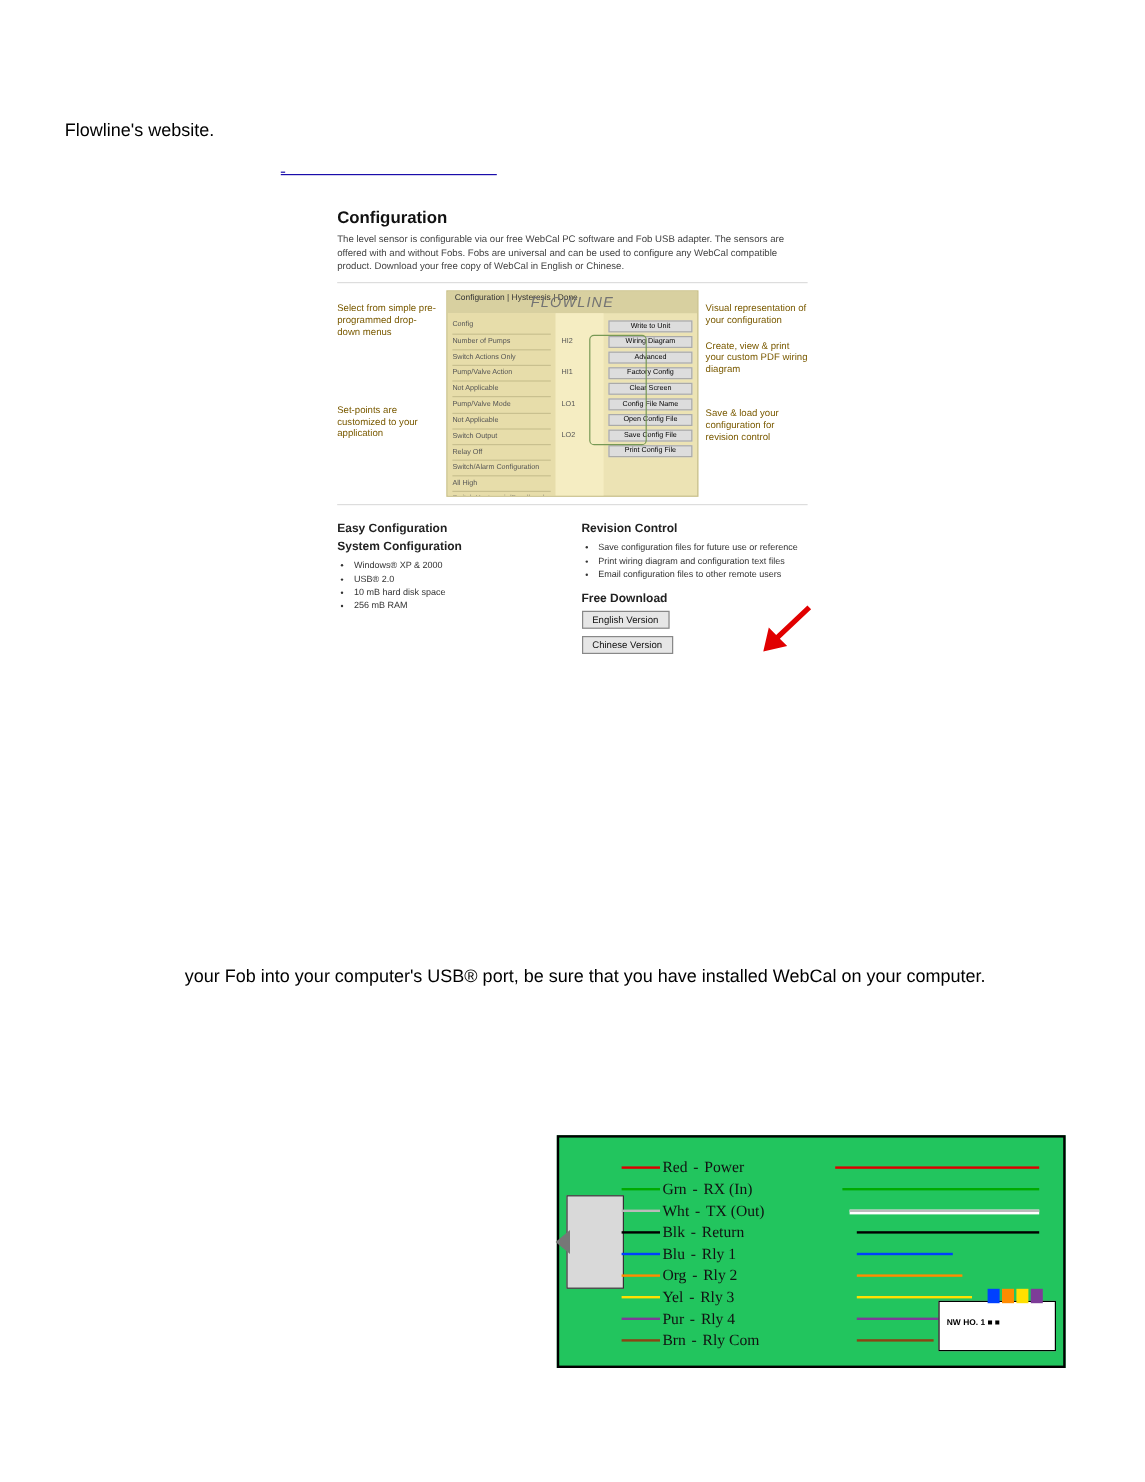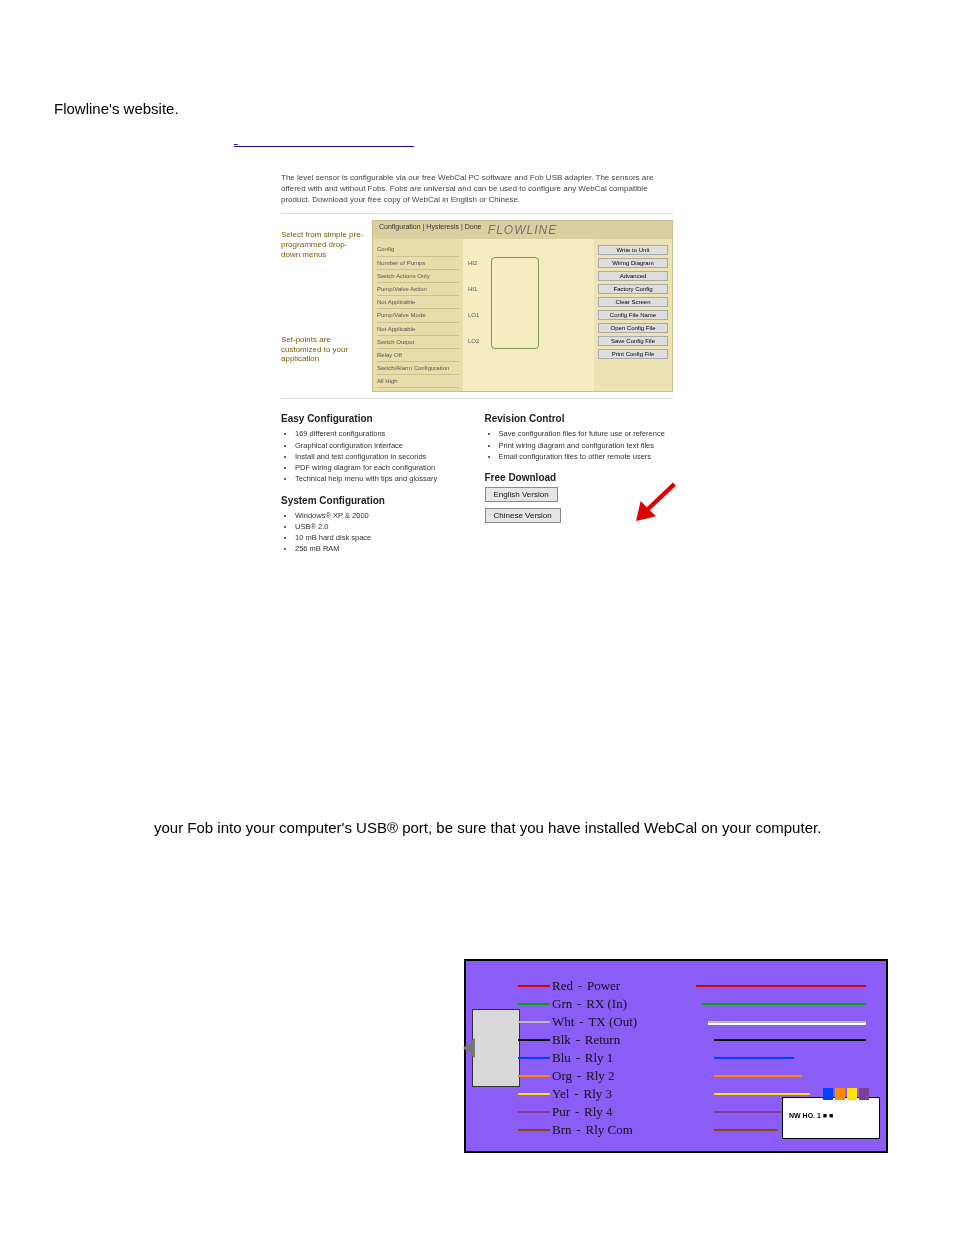"Configuration" h2 { html: none -> <h2>Configuration</h2> }
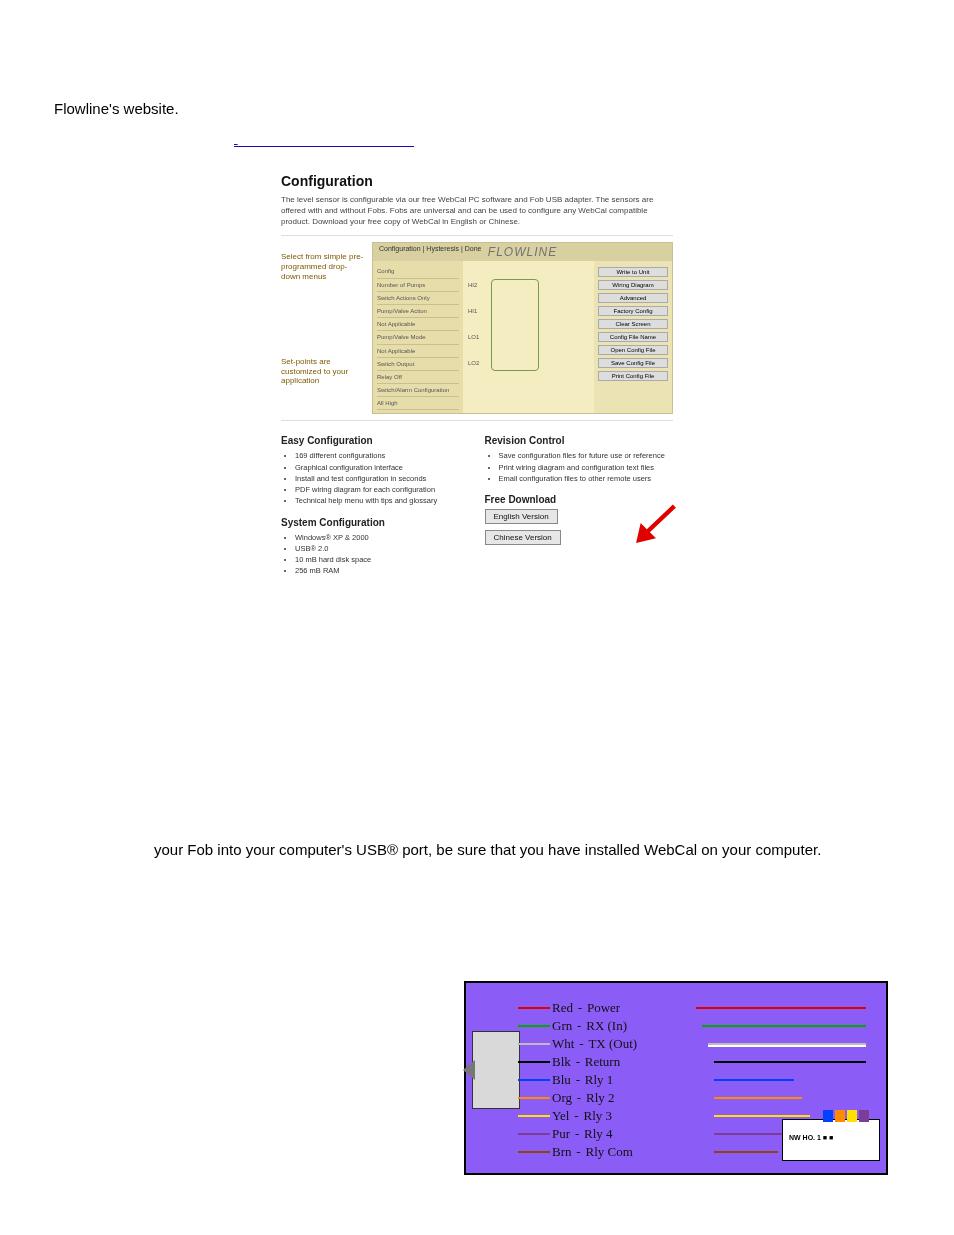"Visual representation of your" div.callouts-r { html: none -> <div> <div>Visual representation of your configuration</div> <div>Create, view &amp; print your custom PDF wiring diagram</div> <div>Save &amp; load your configuration for revision control</div> </div> }
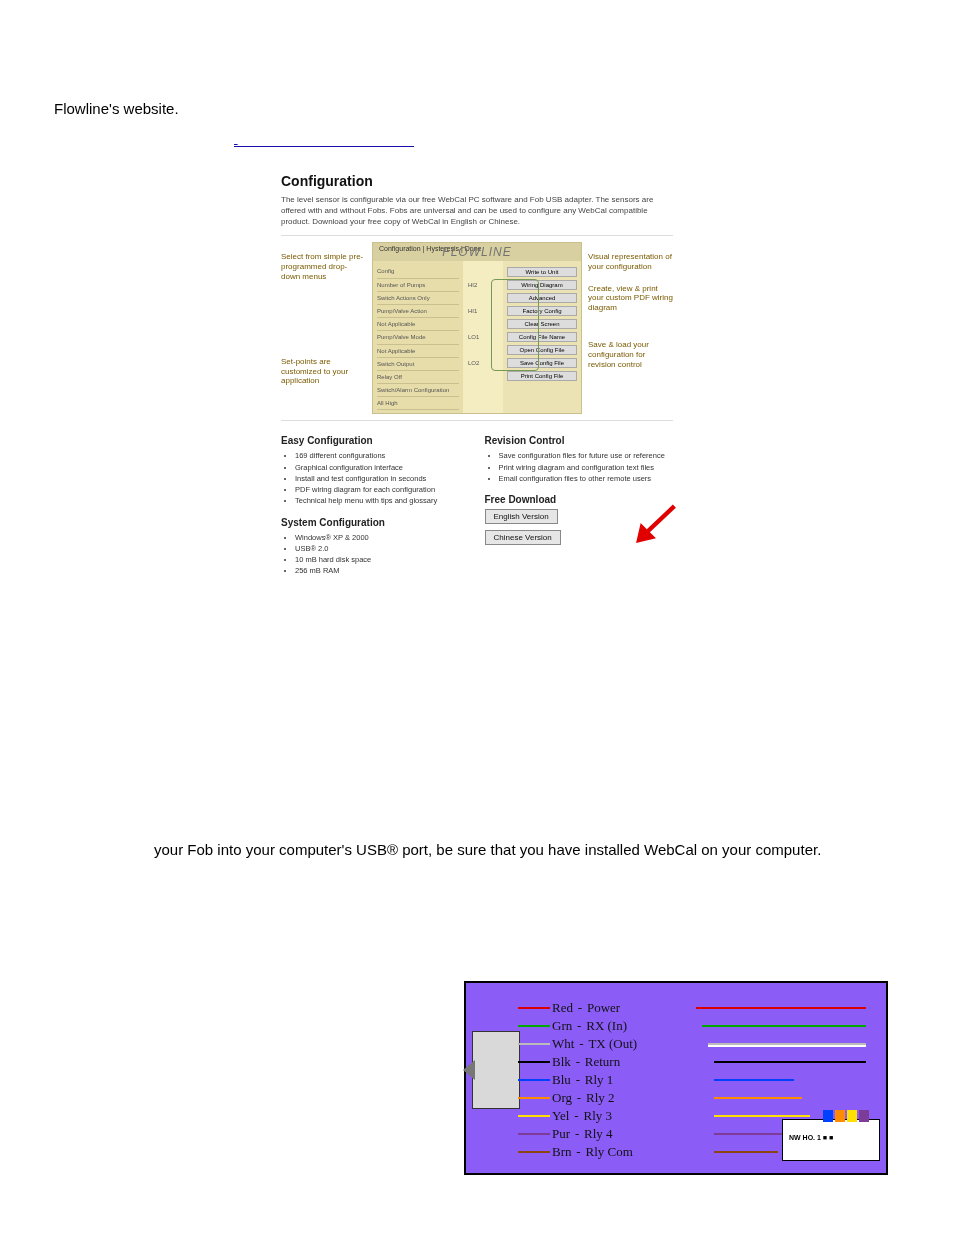"Set-points are customized to your" div.co-bot { margin-top: 76px -> 56px }
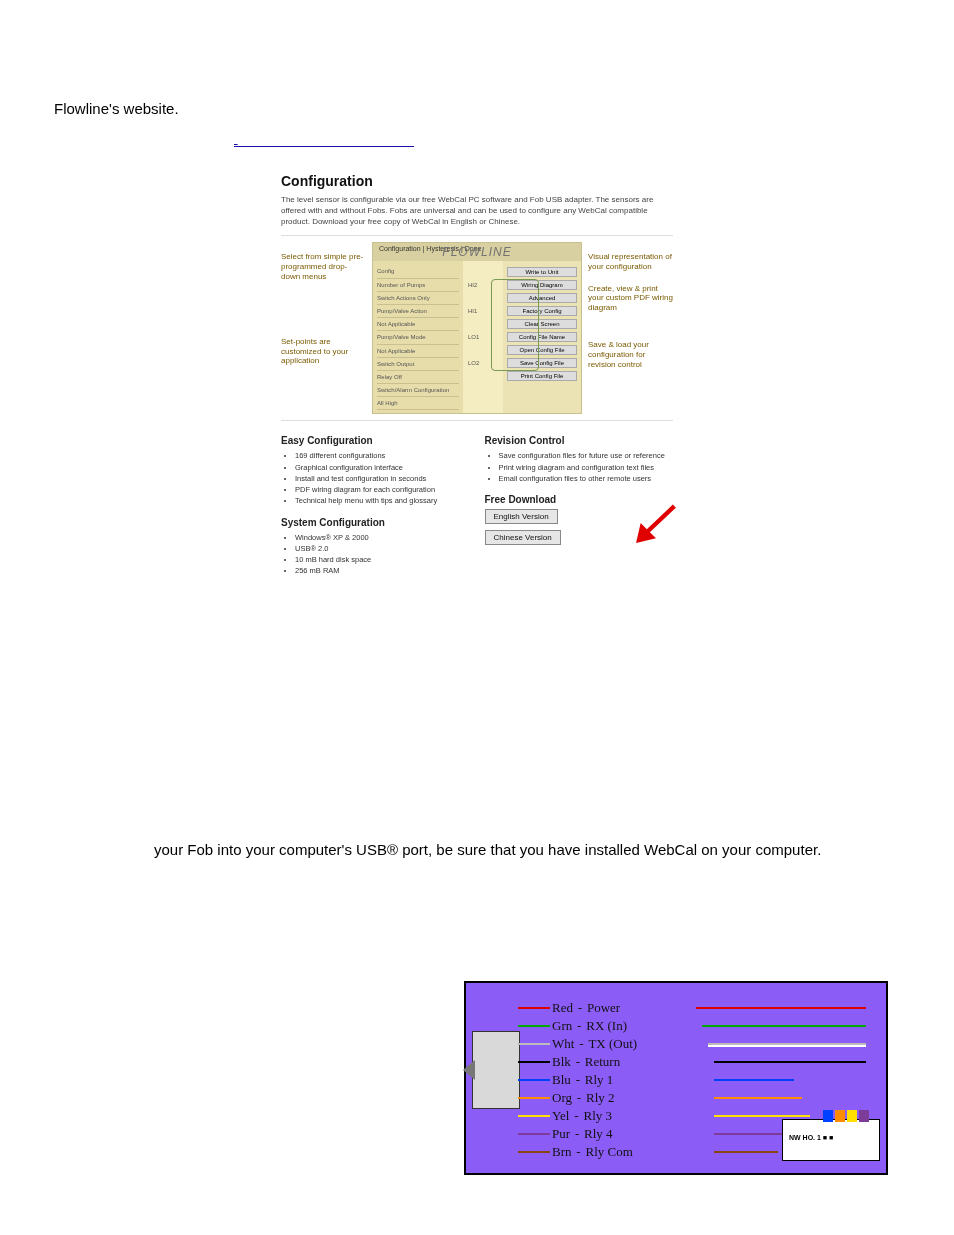"169 different configurations" ul { html: <ul> <li>169 different configurations</li> <li>Graphical configuration interface</li> <li>Install and test configuration in seconds</li> <li>PDF wiring diagram for each configuration</li> <li>Technical help menu with tips and glossary</li> </ul> -> none }
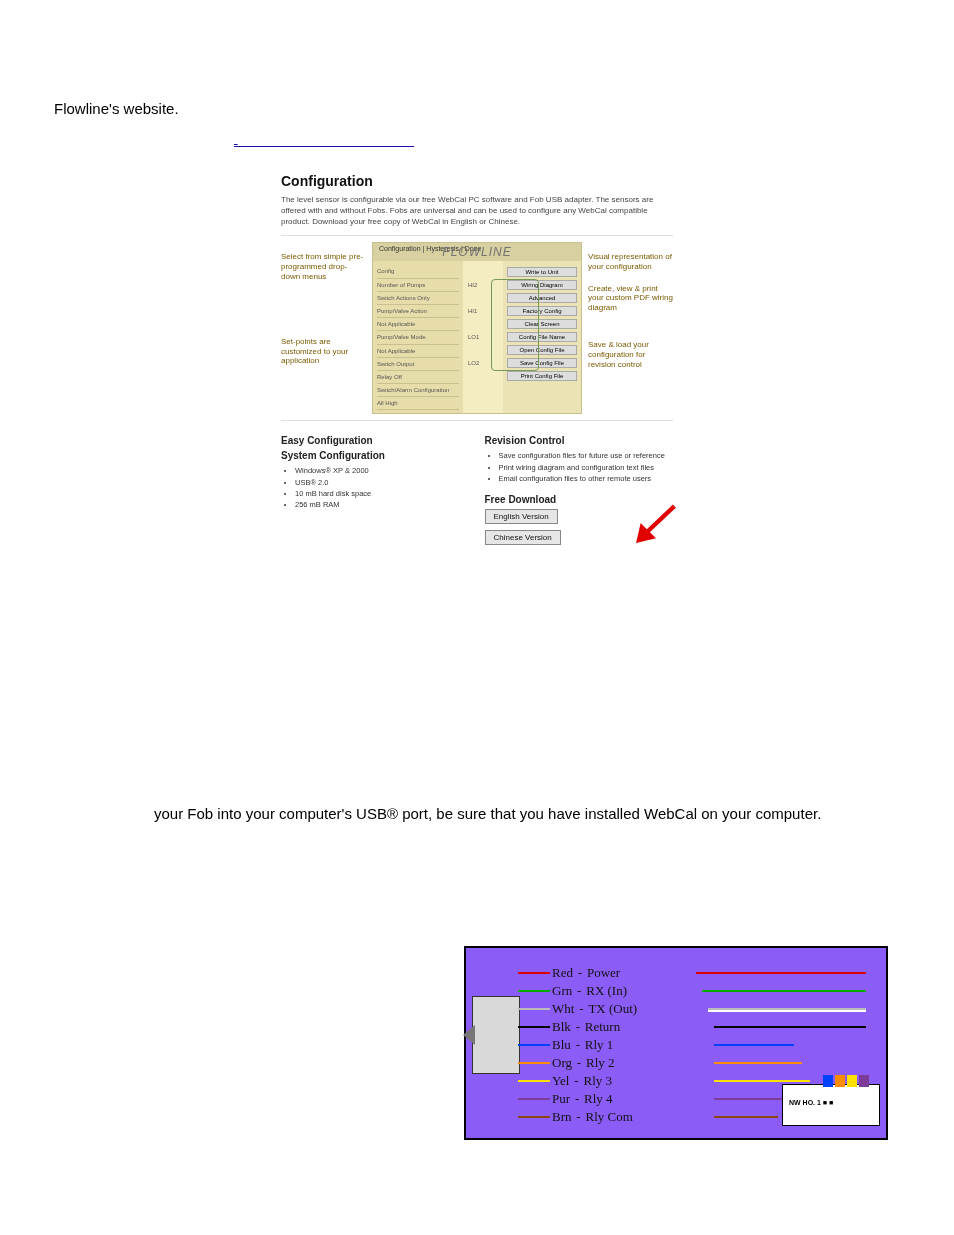"Red - Power" .wiring { background: #8b5cf6 -> #22c55e }
